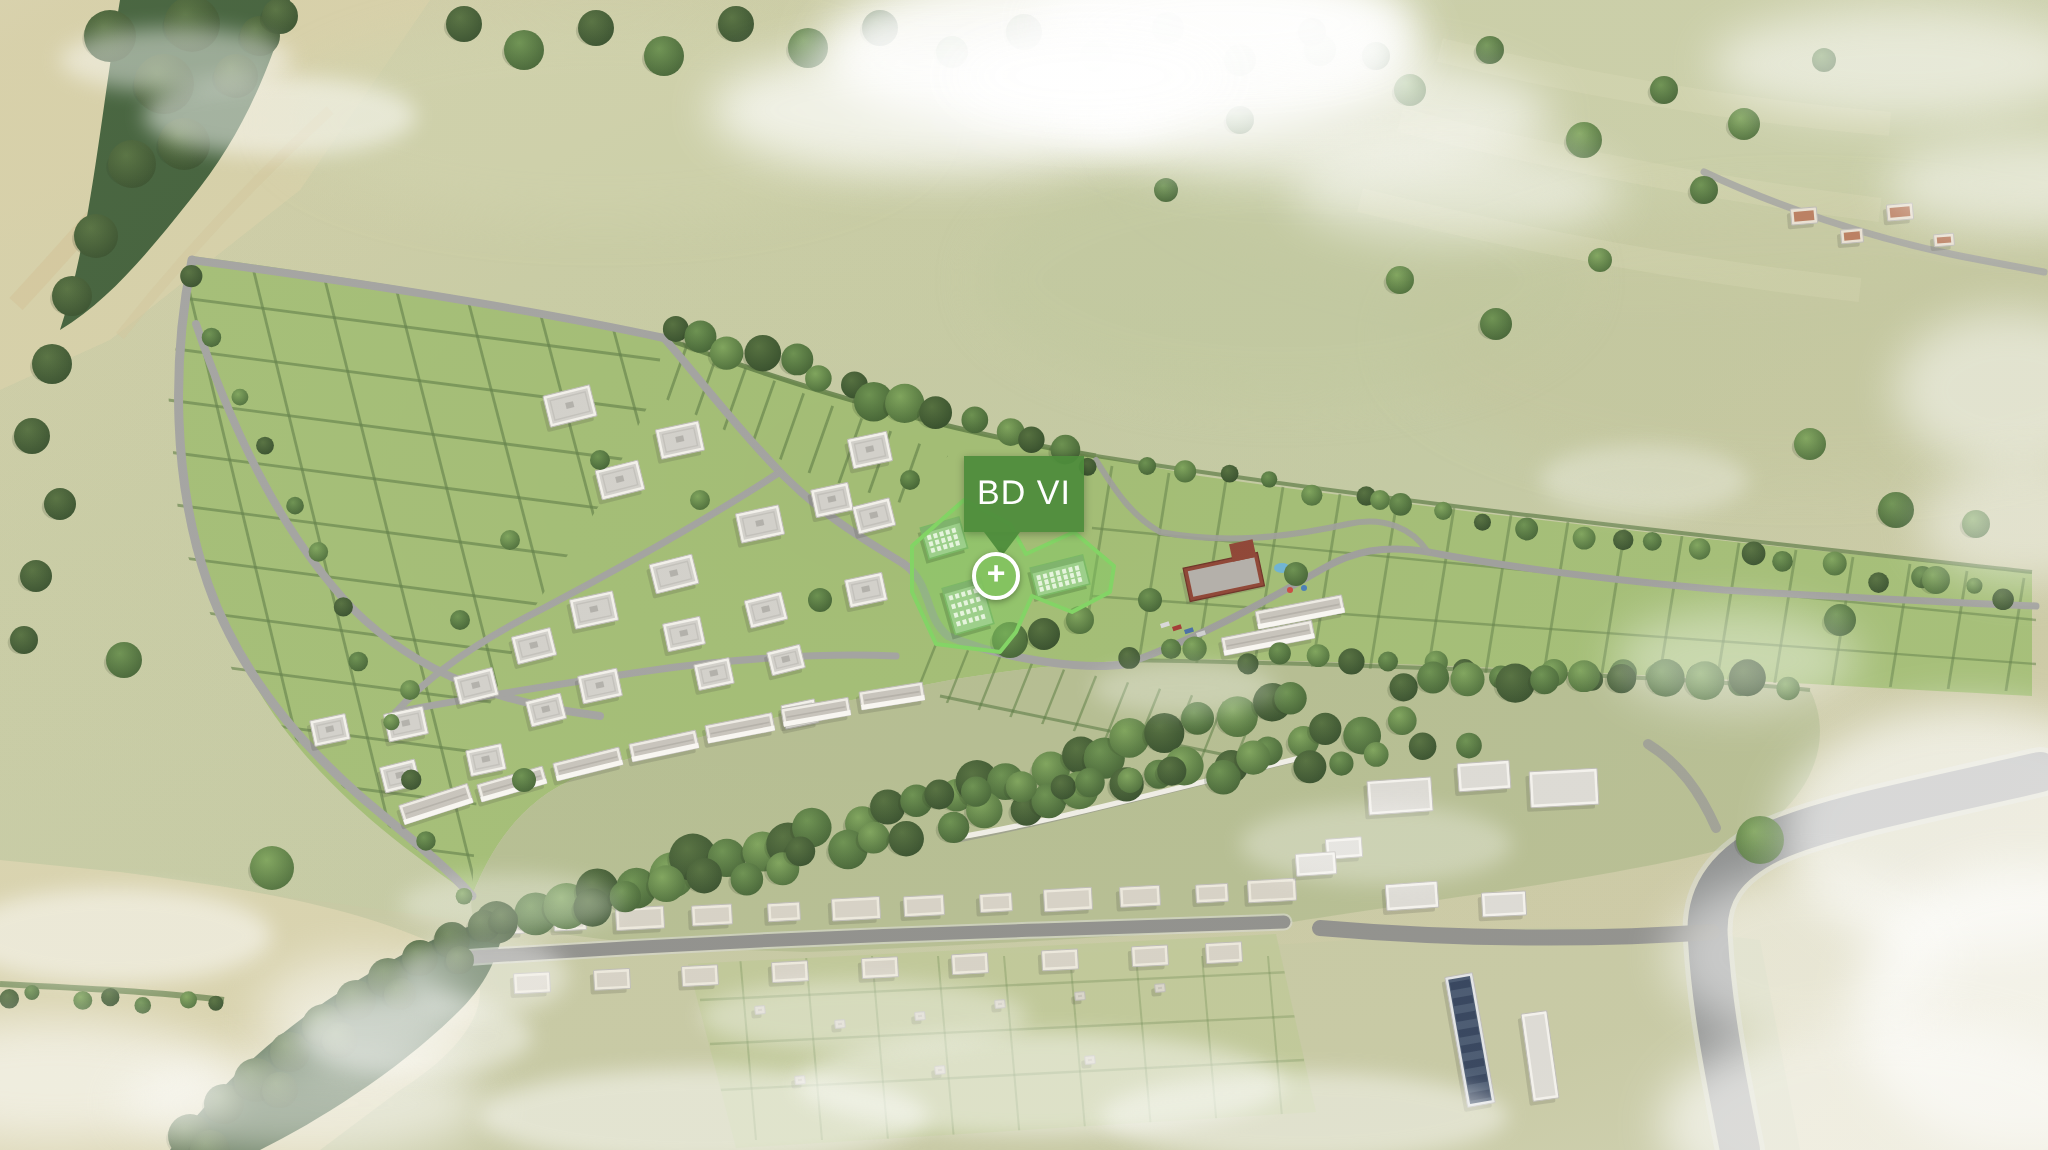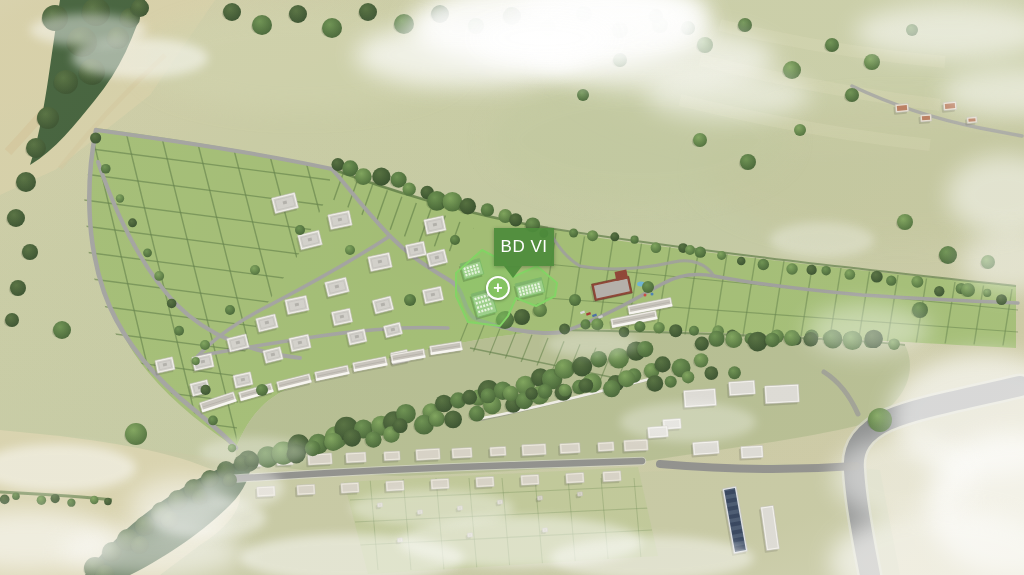"BD VI" .callout { margin-left: 12px -> none }
